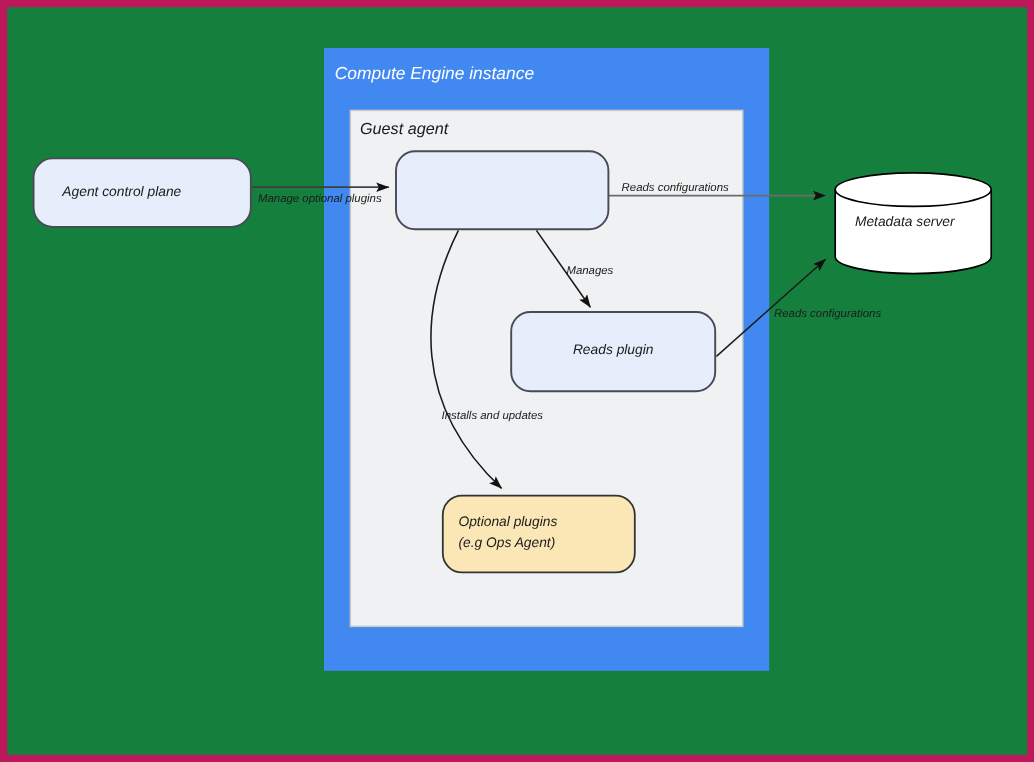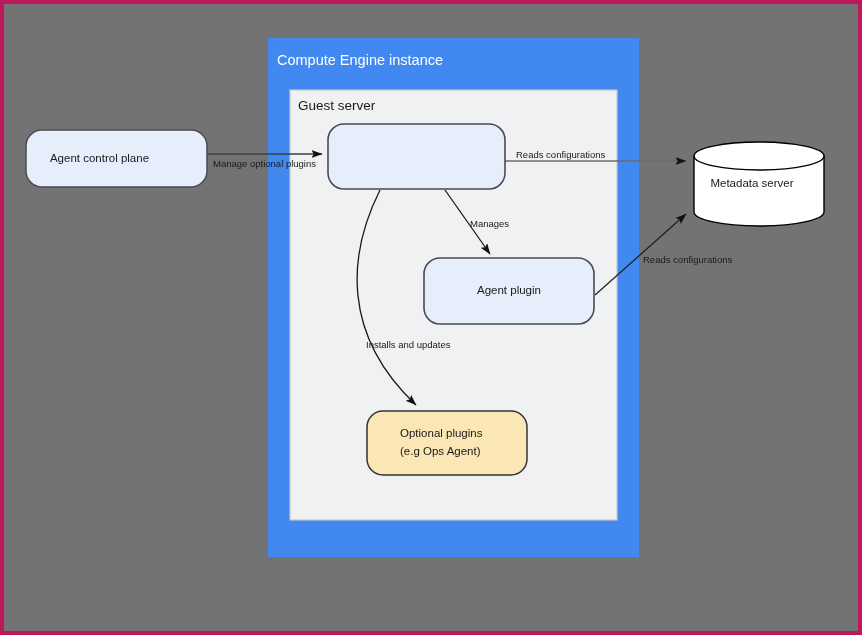"Compute Engine instance" #canvas { background: #737373 -> #15803d; border: 4px solid #be185d -> 6px solid #be185d; font-style: none -> italic }
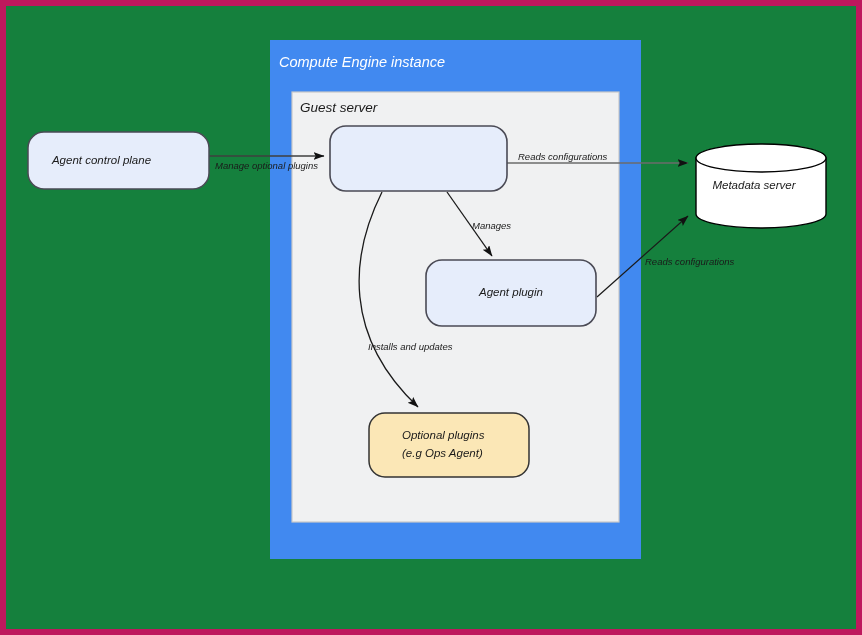"Guest server" div.container-title { text: server -> agent }
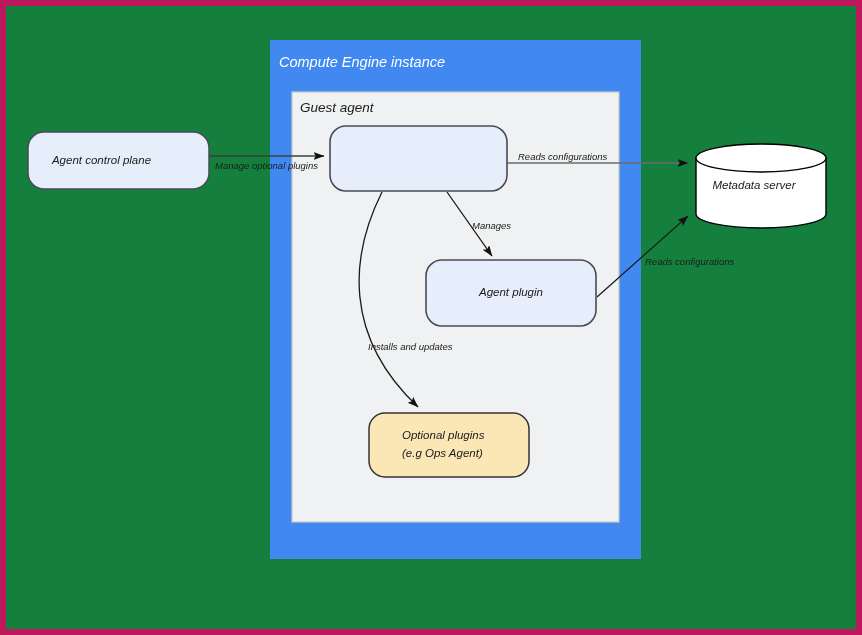"Agent plugin" span { text: Agent -> Reads }
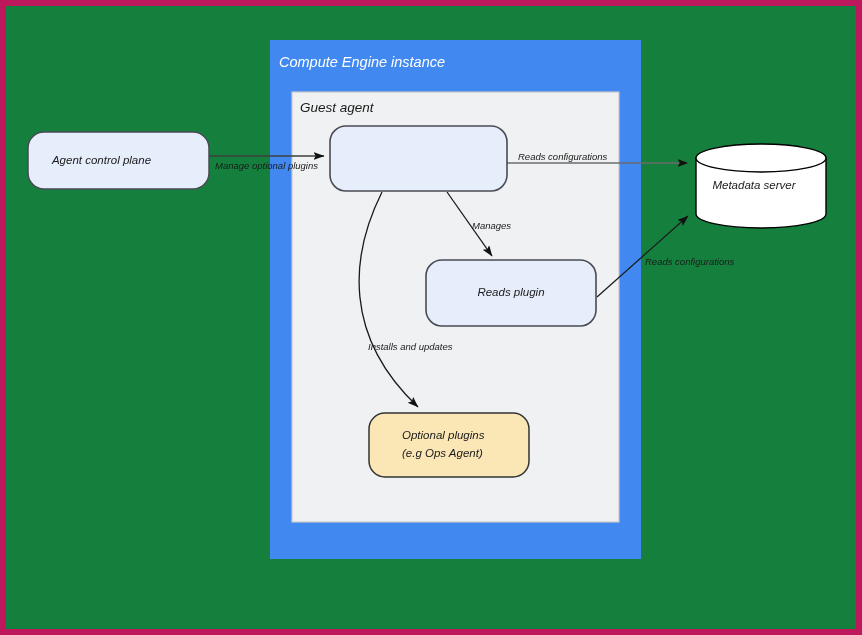"Optional plugins" div.node-label { padding-left: 33px -> 13px }
